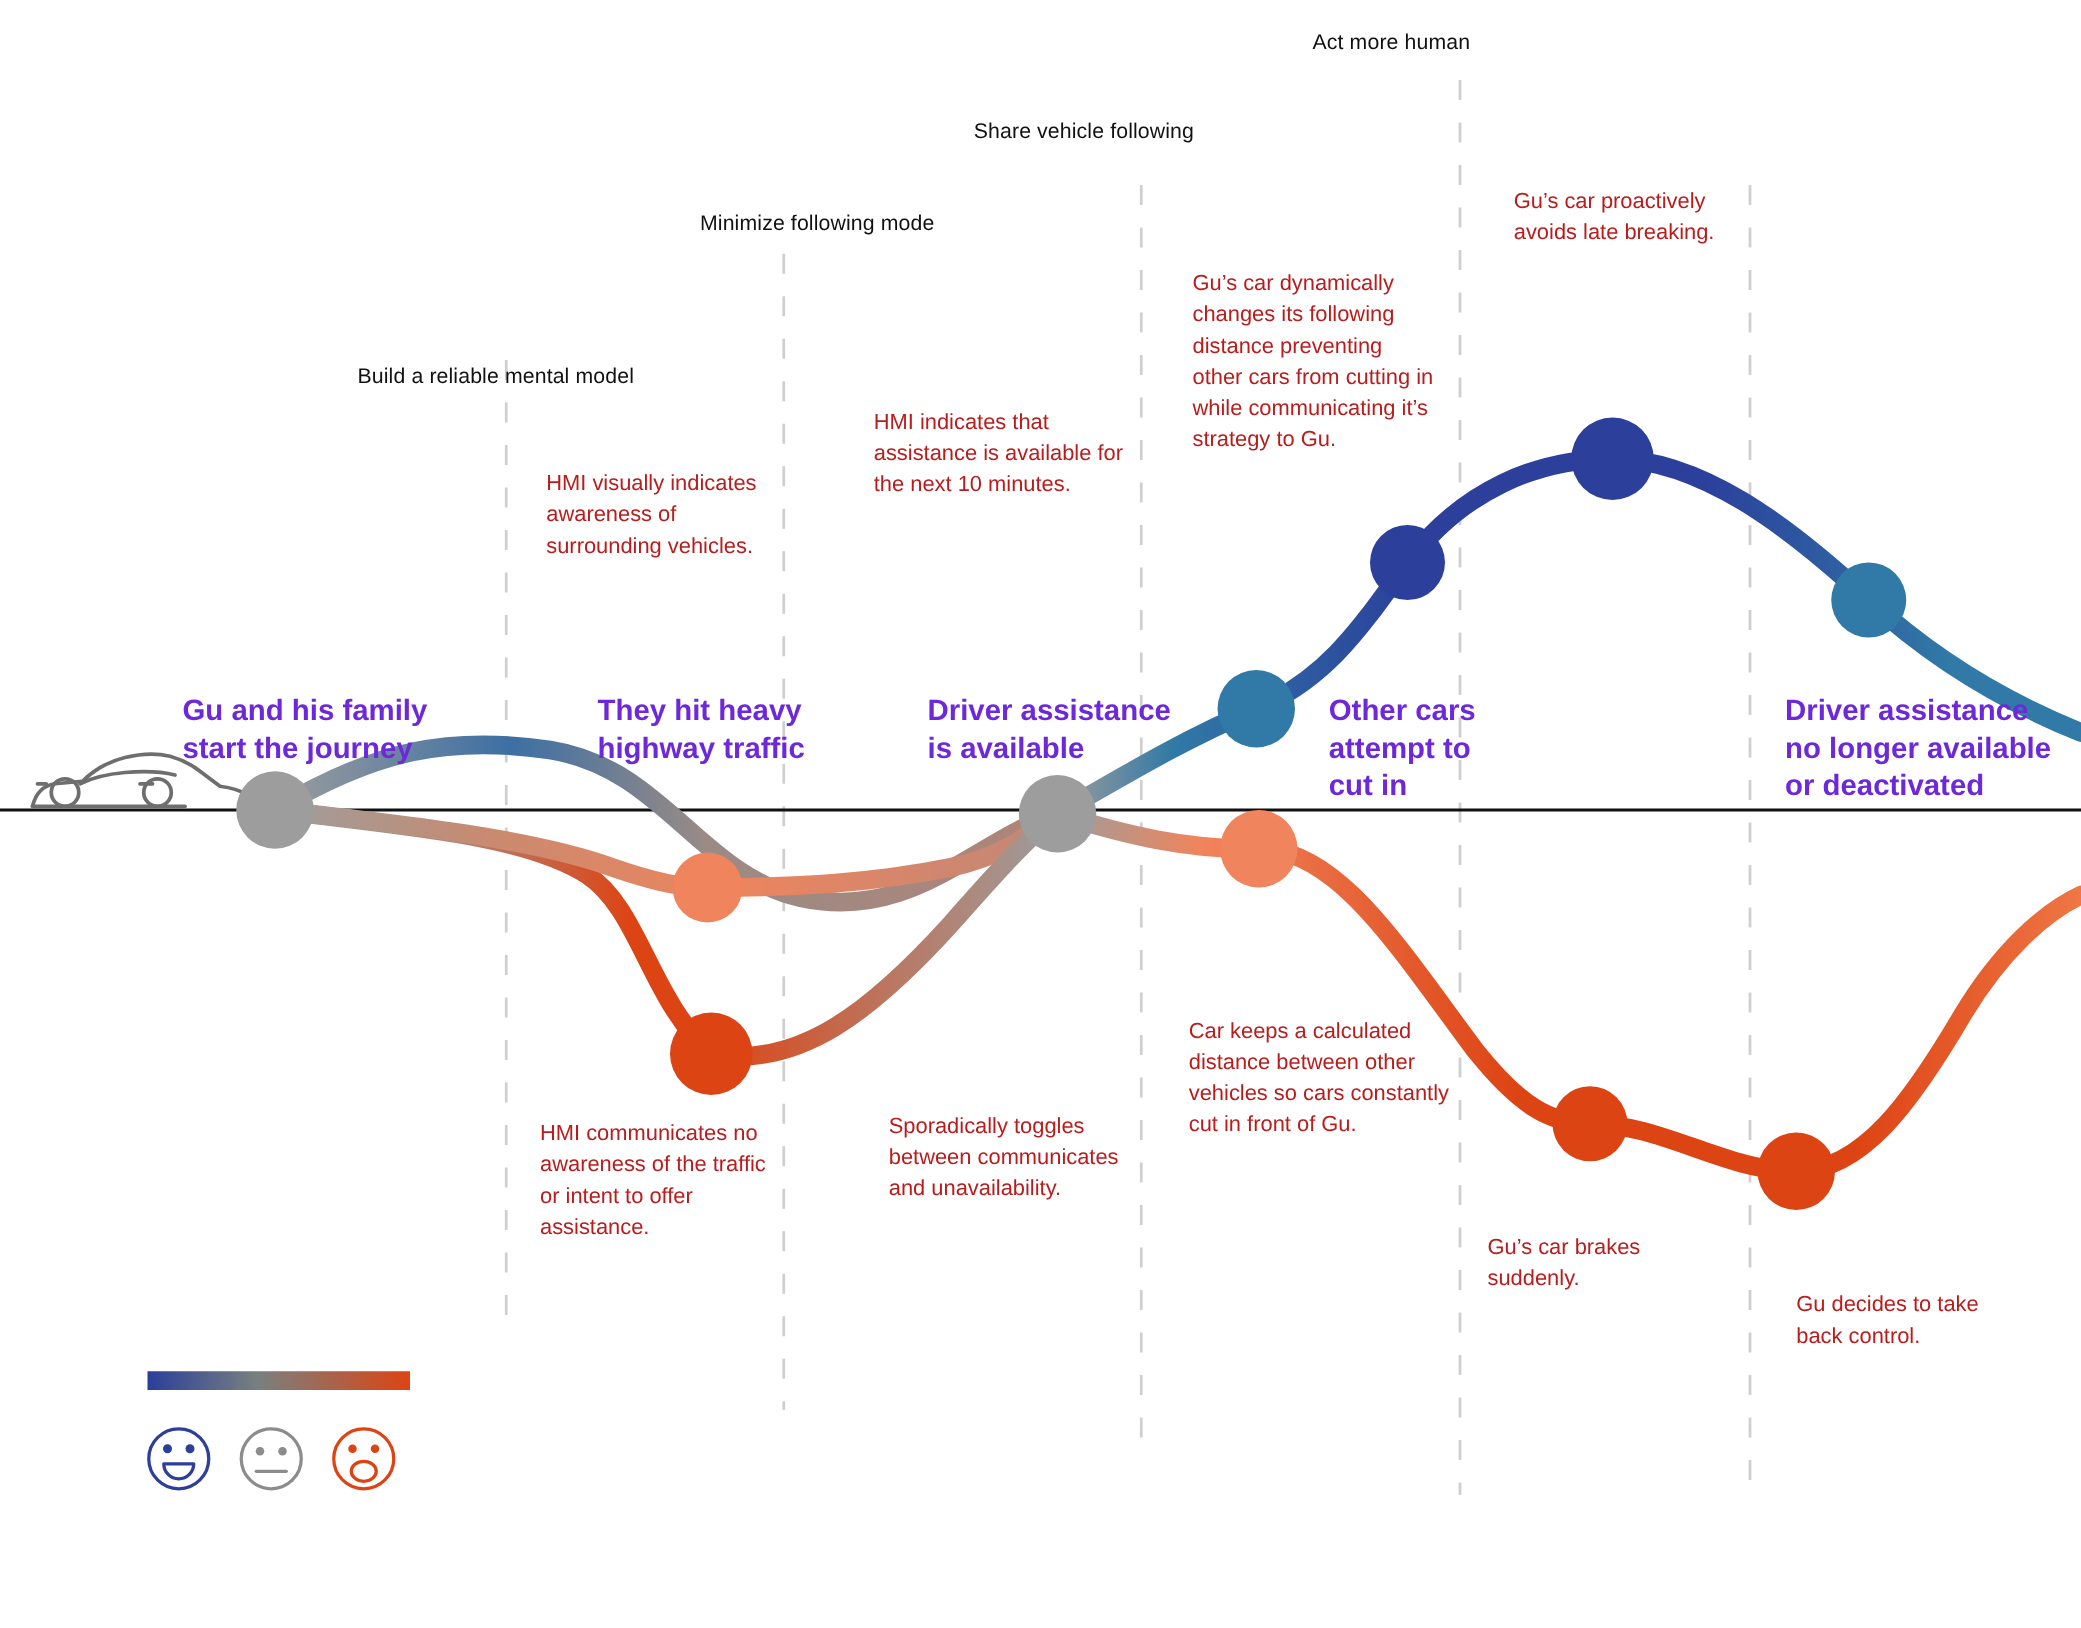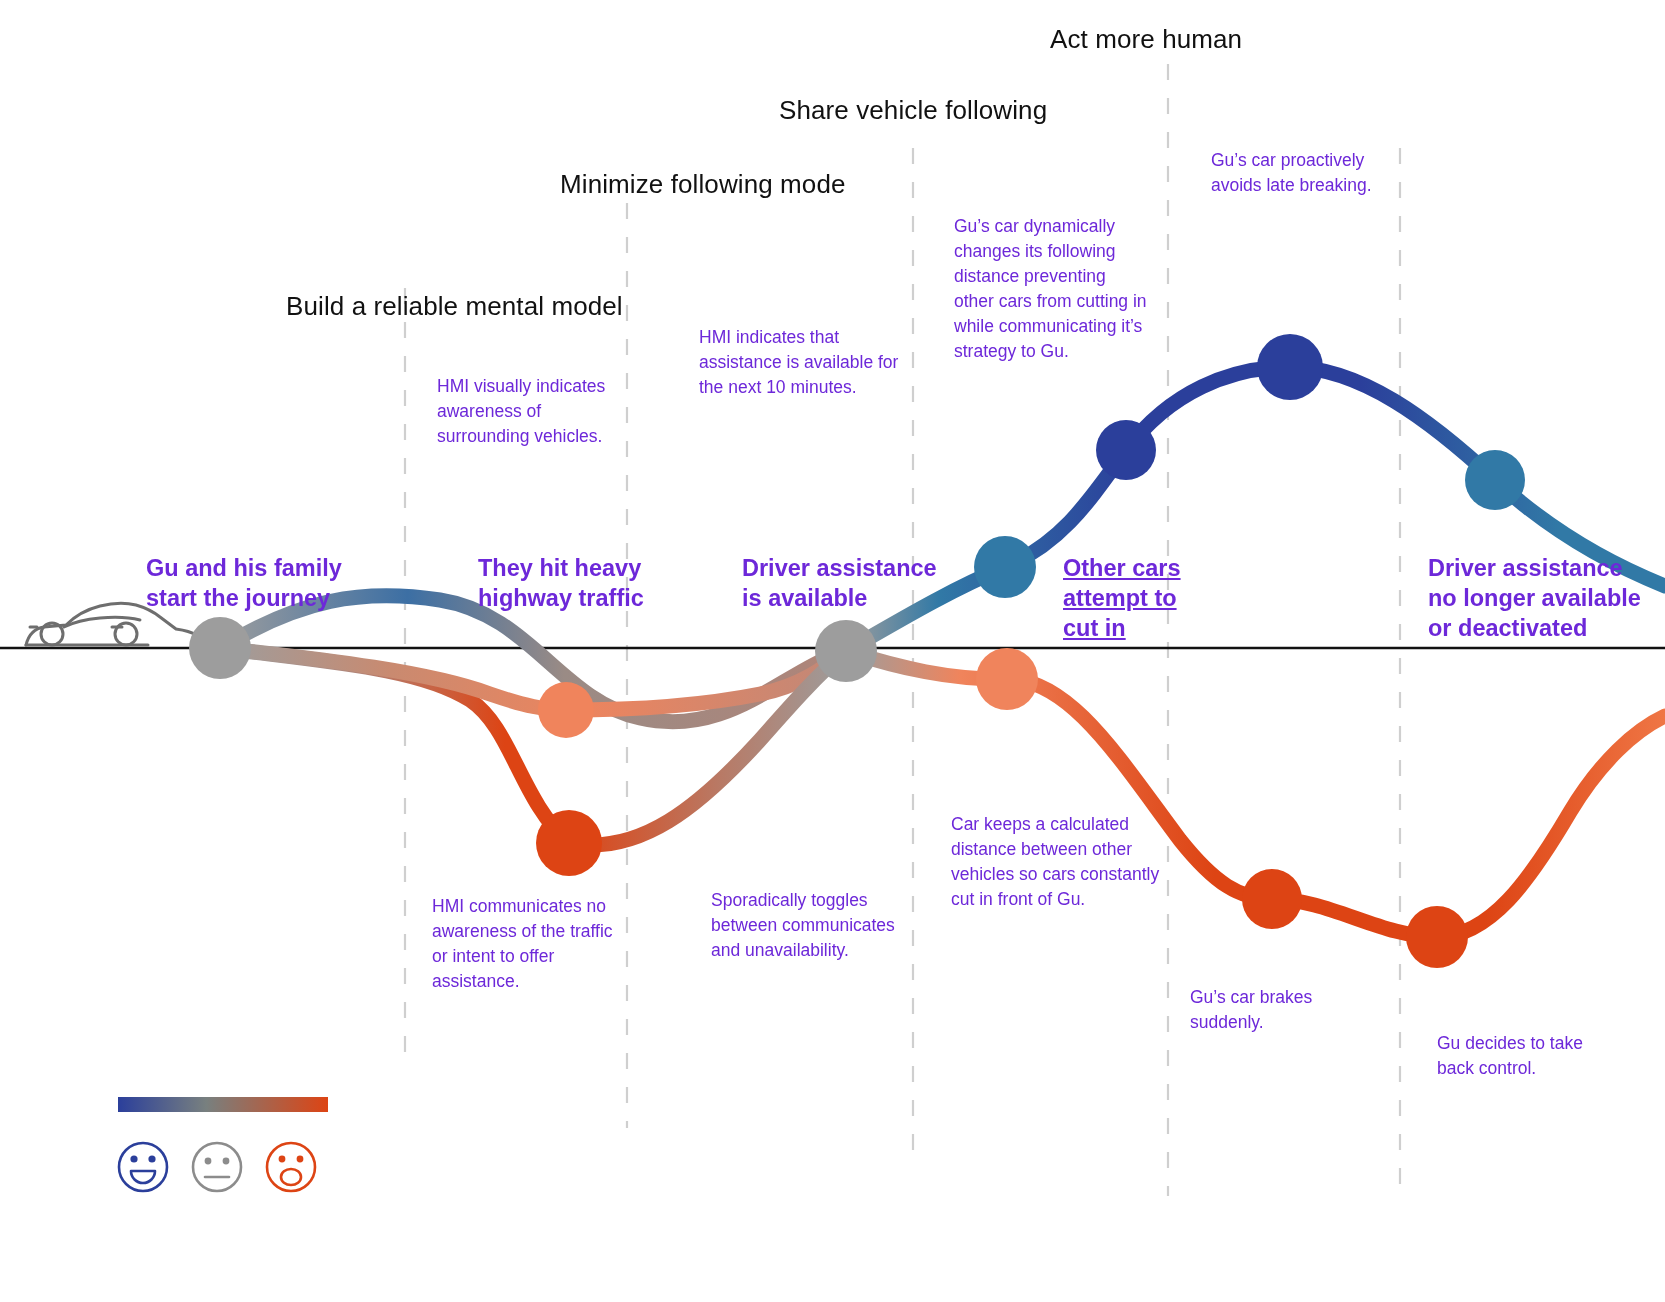"Act more human" .phase-title { font-size: 26px -> 17px }
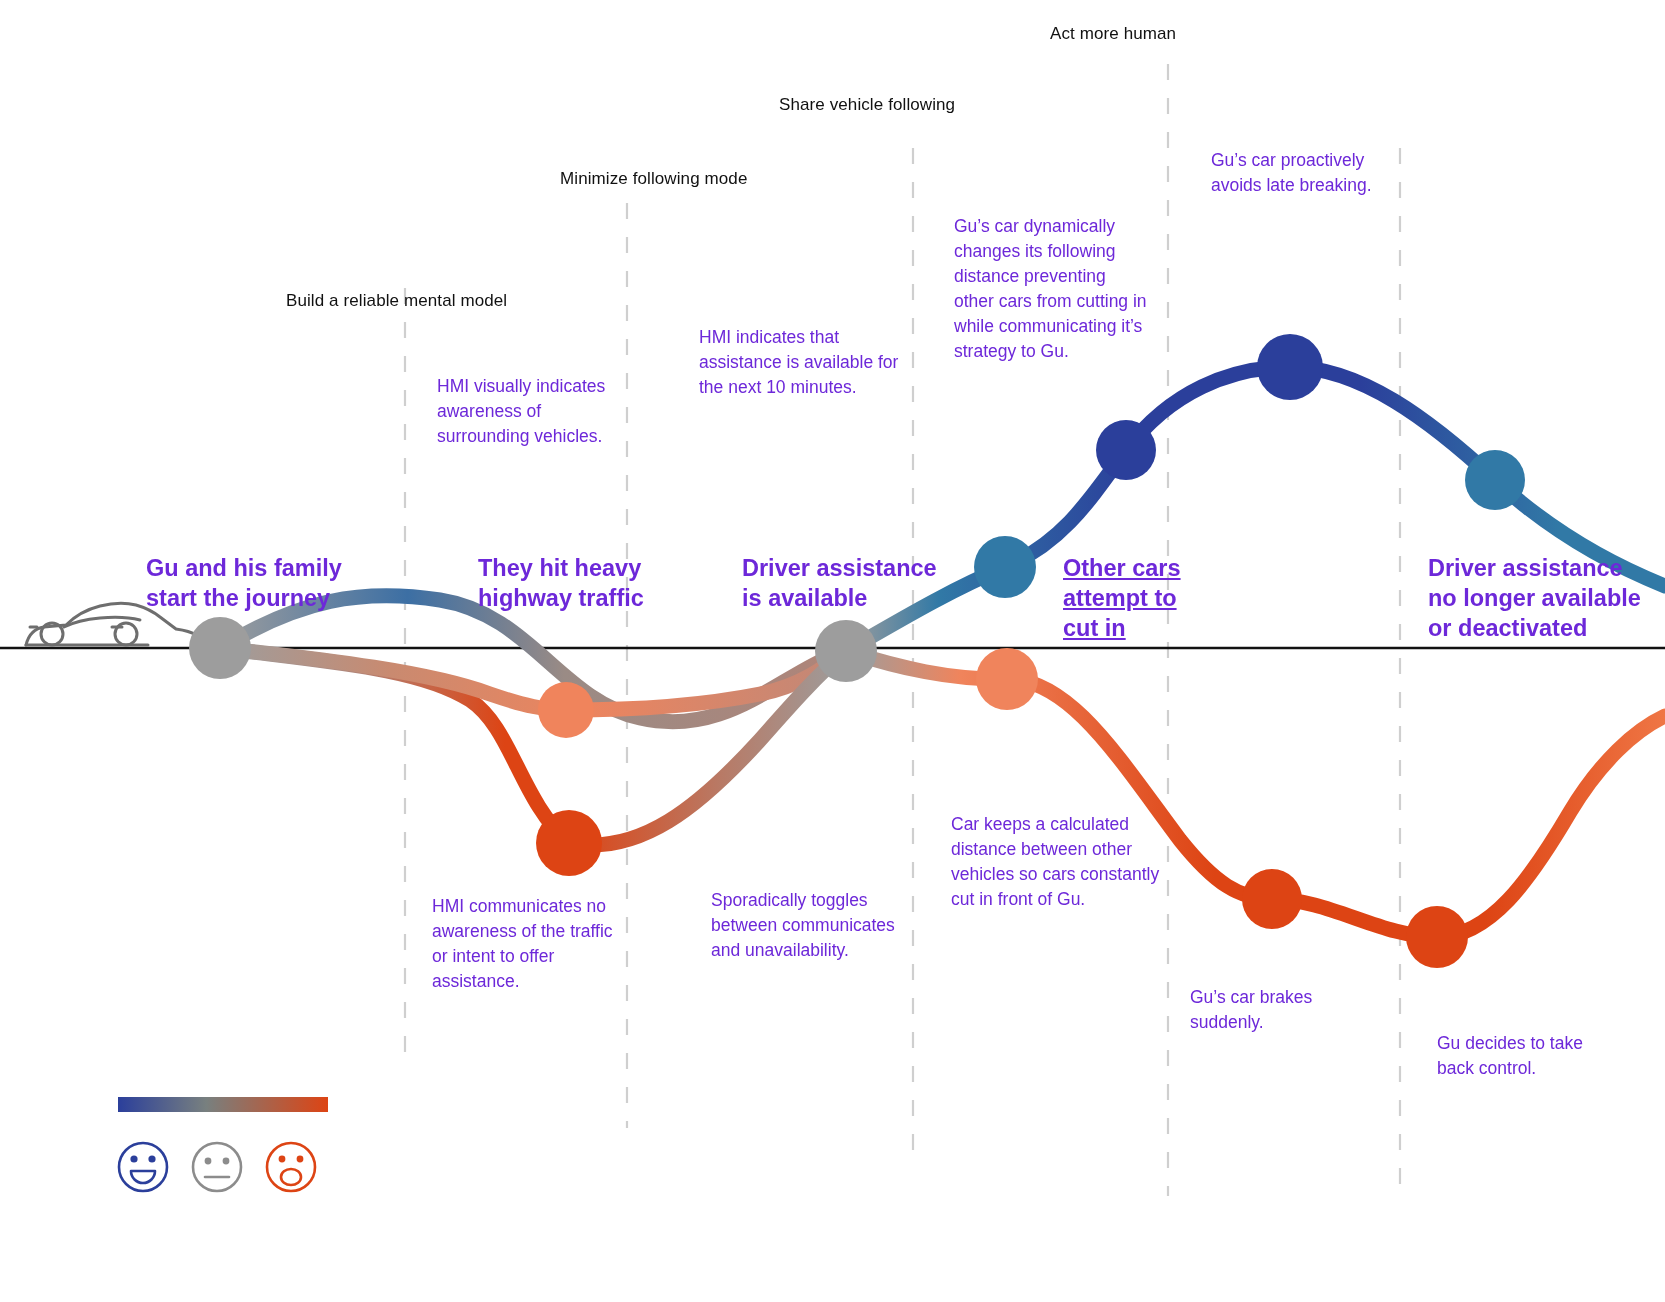"Gu’s car proactively" .note { color: #6d28d9 -> #b91c1c }
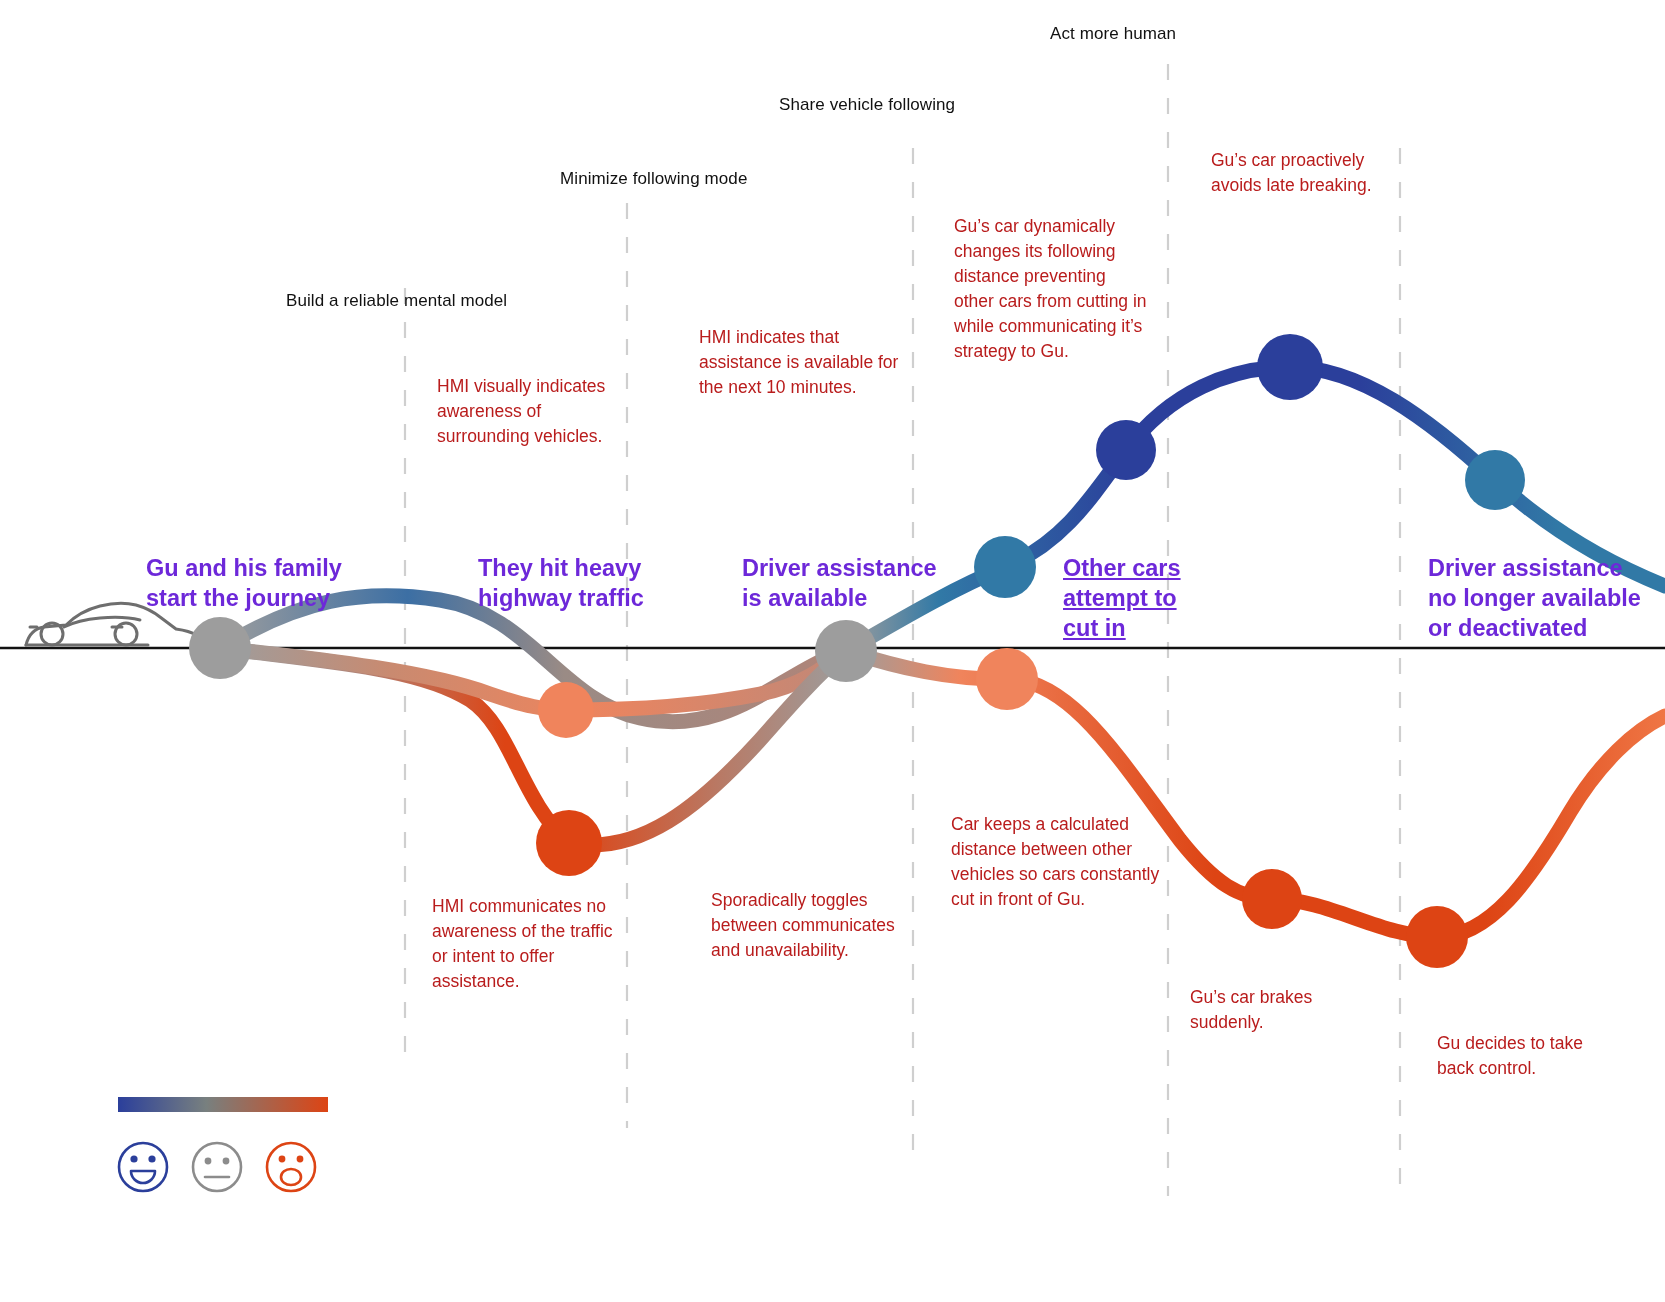"Other cars" div.stage-label { text-decoration: underline -> none }
